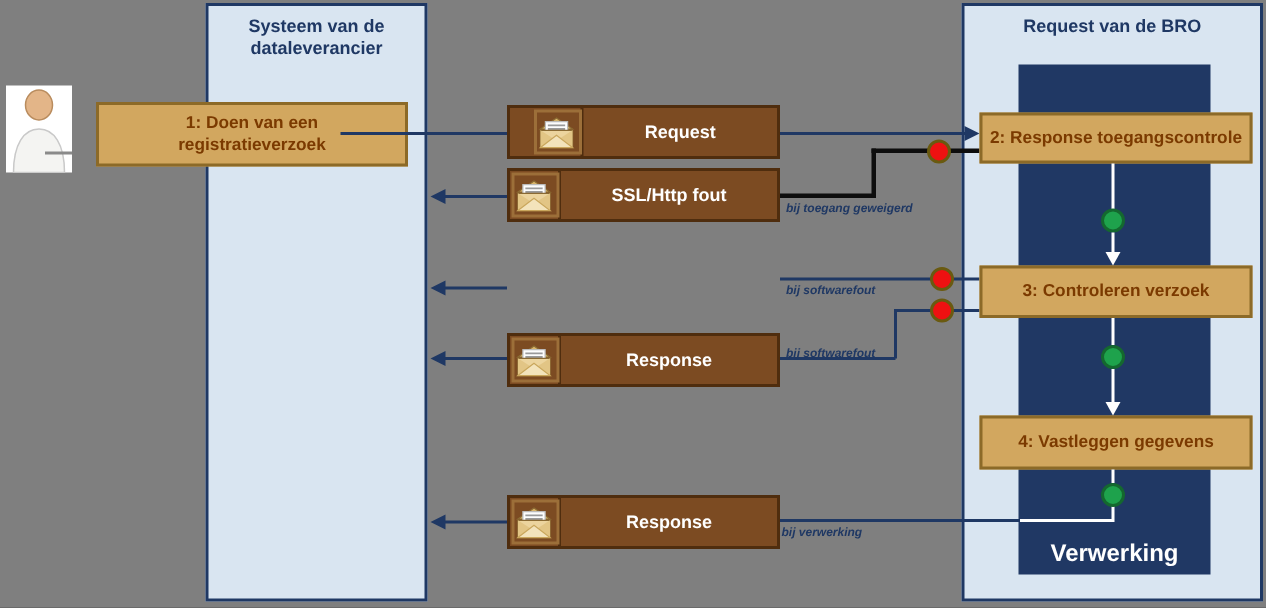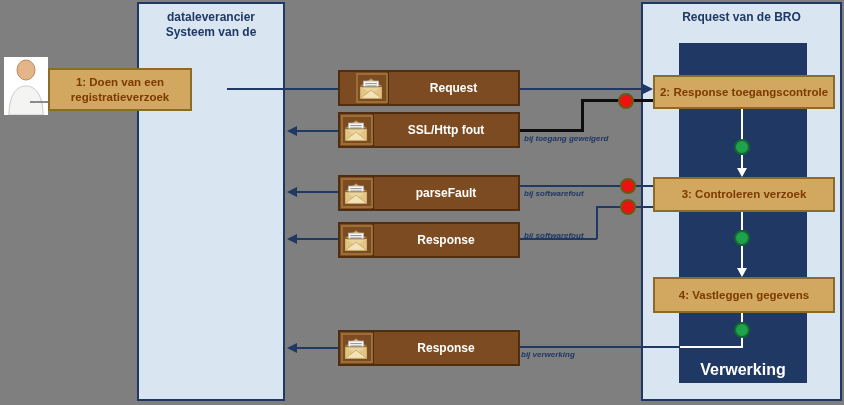"dataleverancier" div { order: before "Systeem van de" -> after "Systeem van de" }
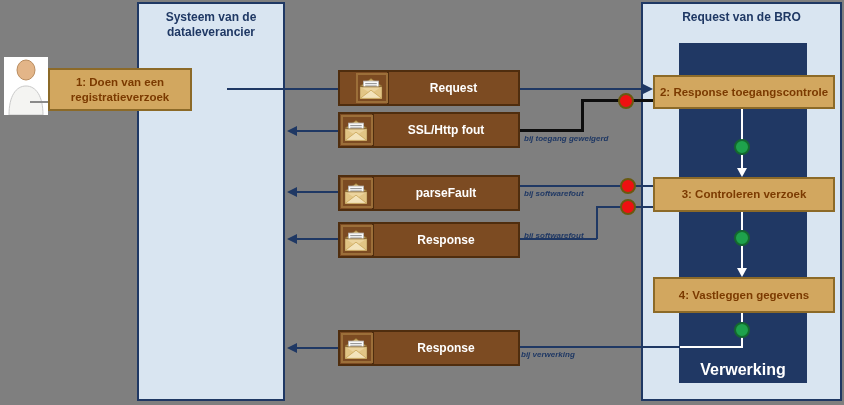"1: Doen van een" div.stepbox { left: 48px -> 64px; width: 144px -> 208px }
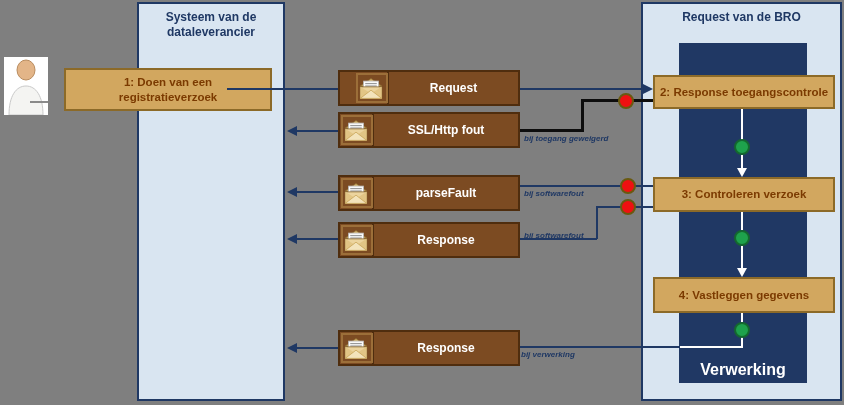"parseFault" div.msgbox { html: <div> <div> <svg> <polygon></polygon> <rect></rect> <line></line> <line></line> <line></line> <polygon></polygon> <polygon></polygon> <polygon></polygon> <polygon></polygon> </svg> </div> <div>parseFault</div> </div> -> none }
